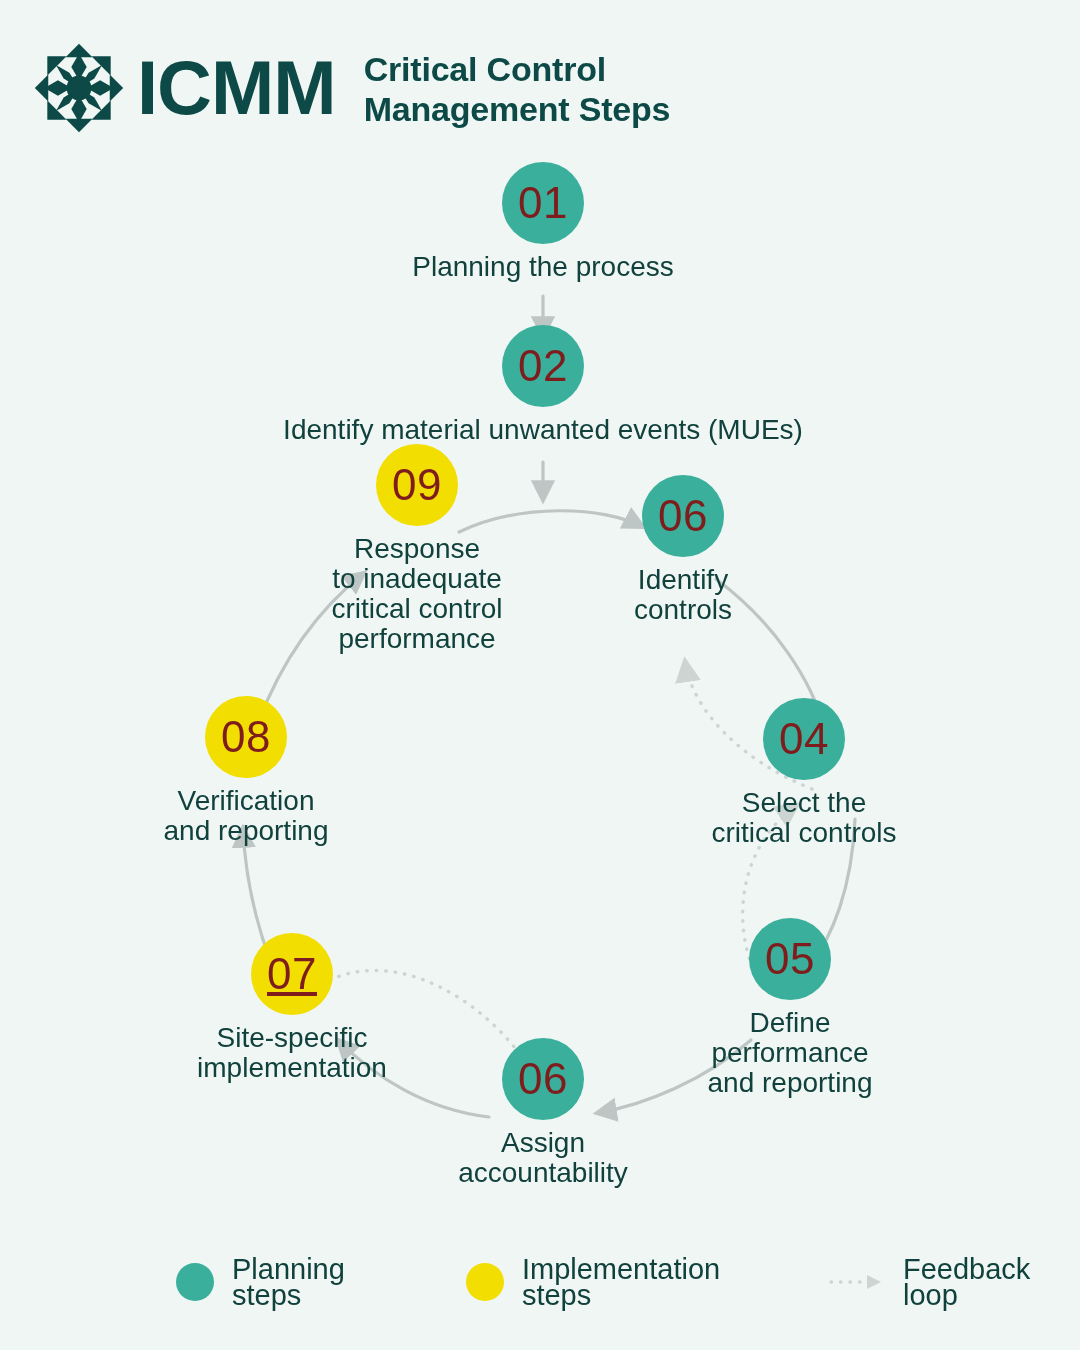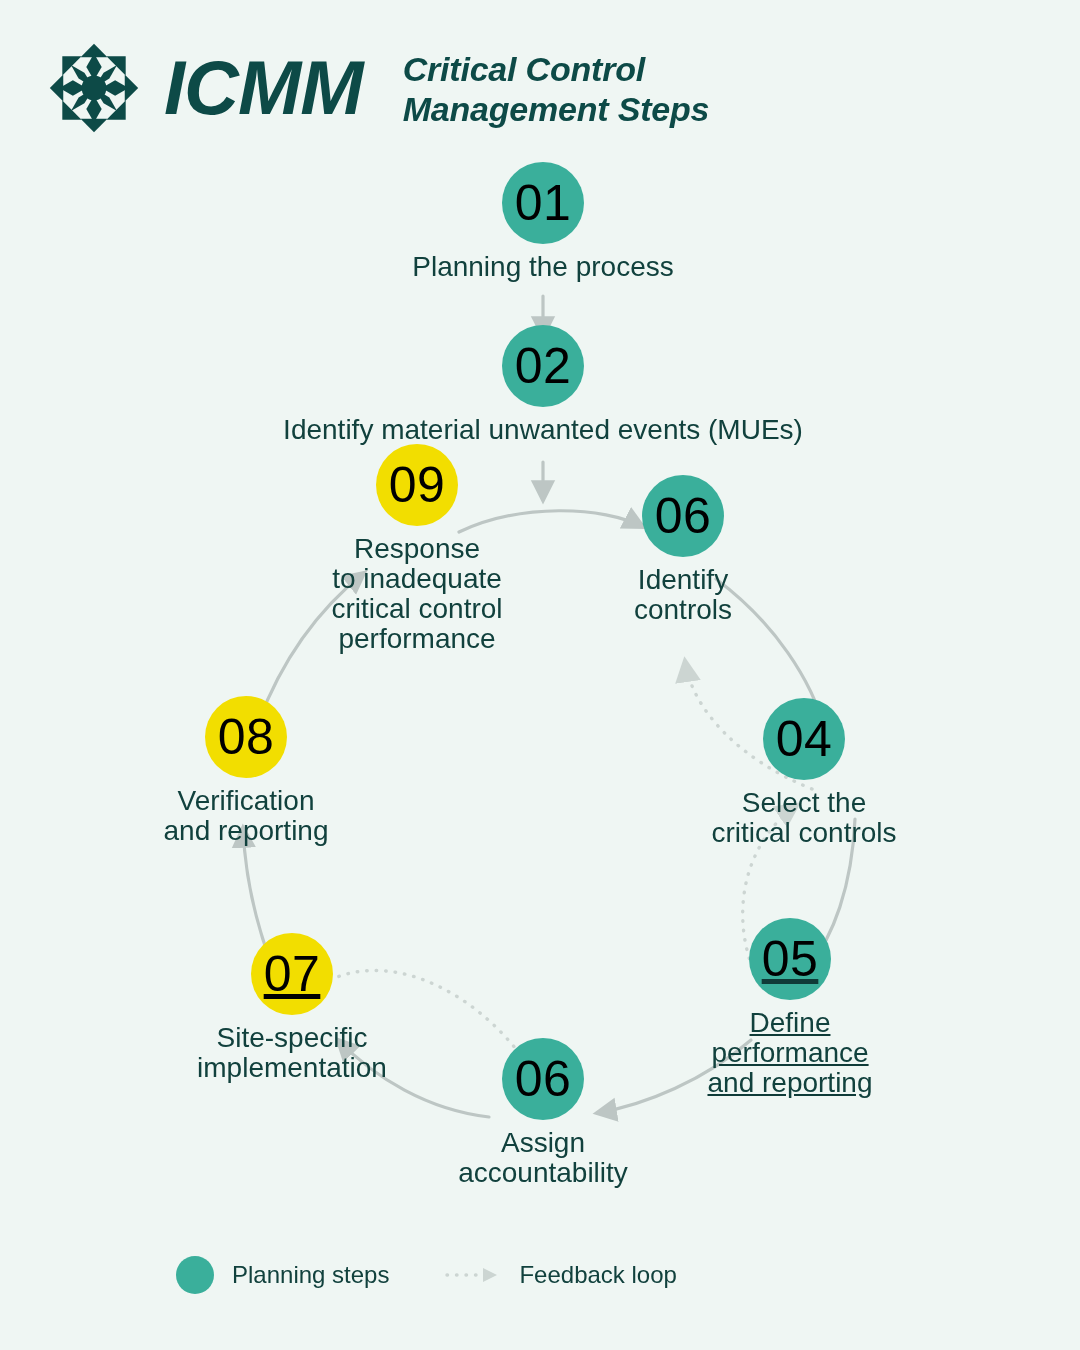"ICMM" #header { font-style: italic -> none; gap: 22px -> 10px; left: 46px -> 31px }
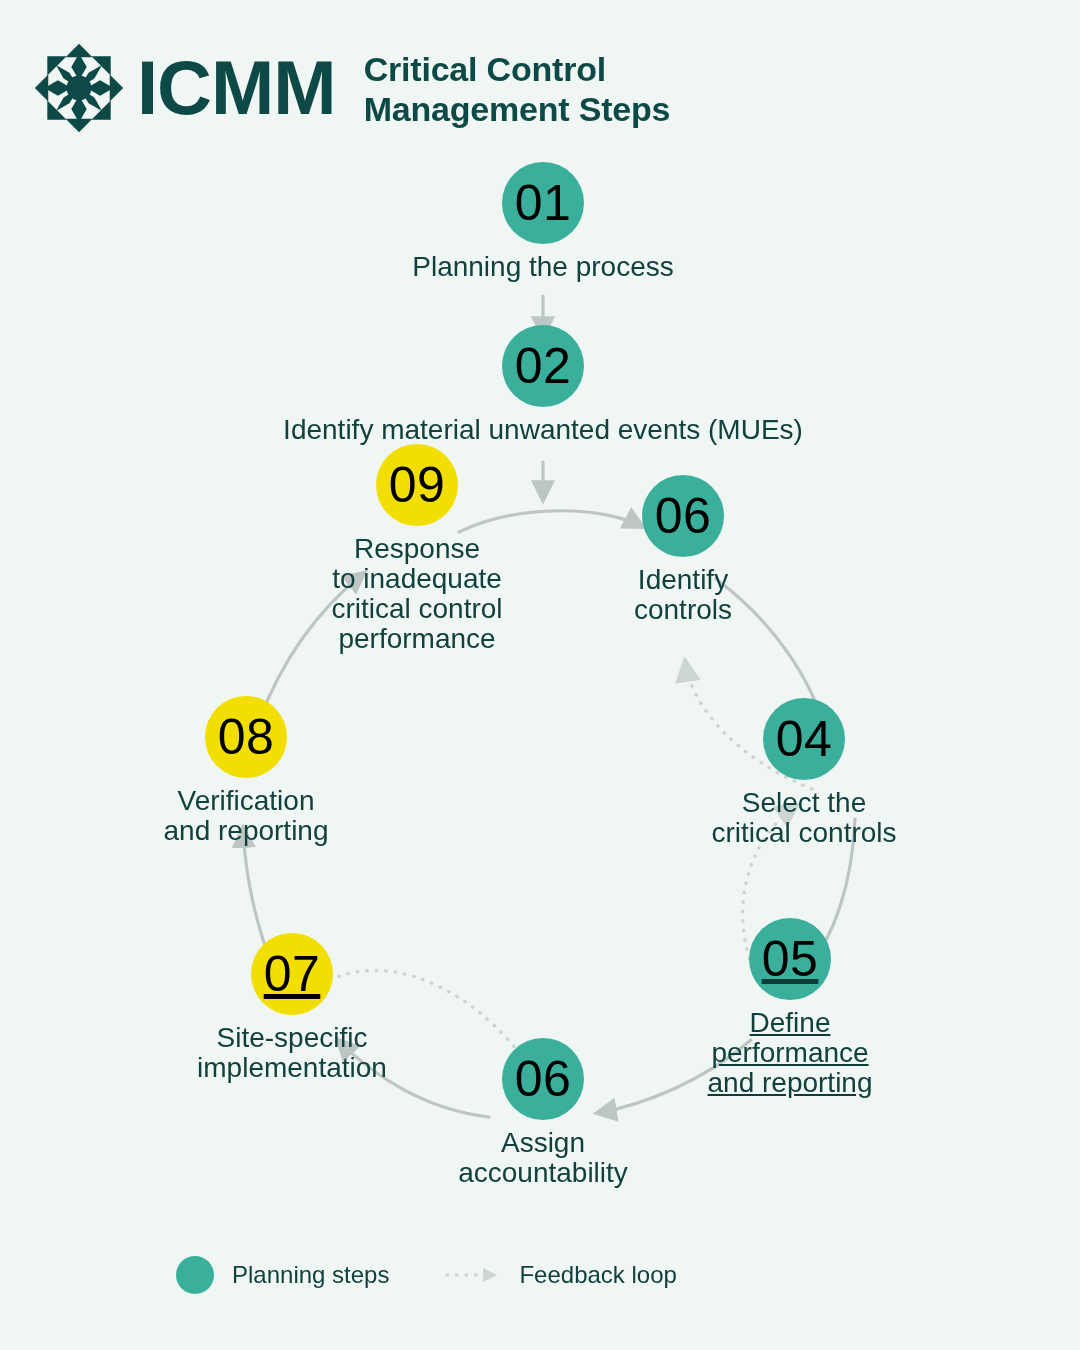"01" .bubble { color: #000000 -> #7f1d1d; font-size: 50px -> 44px }
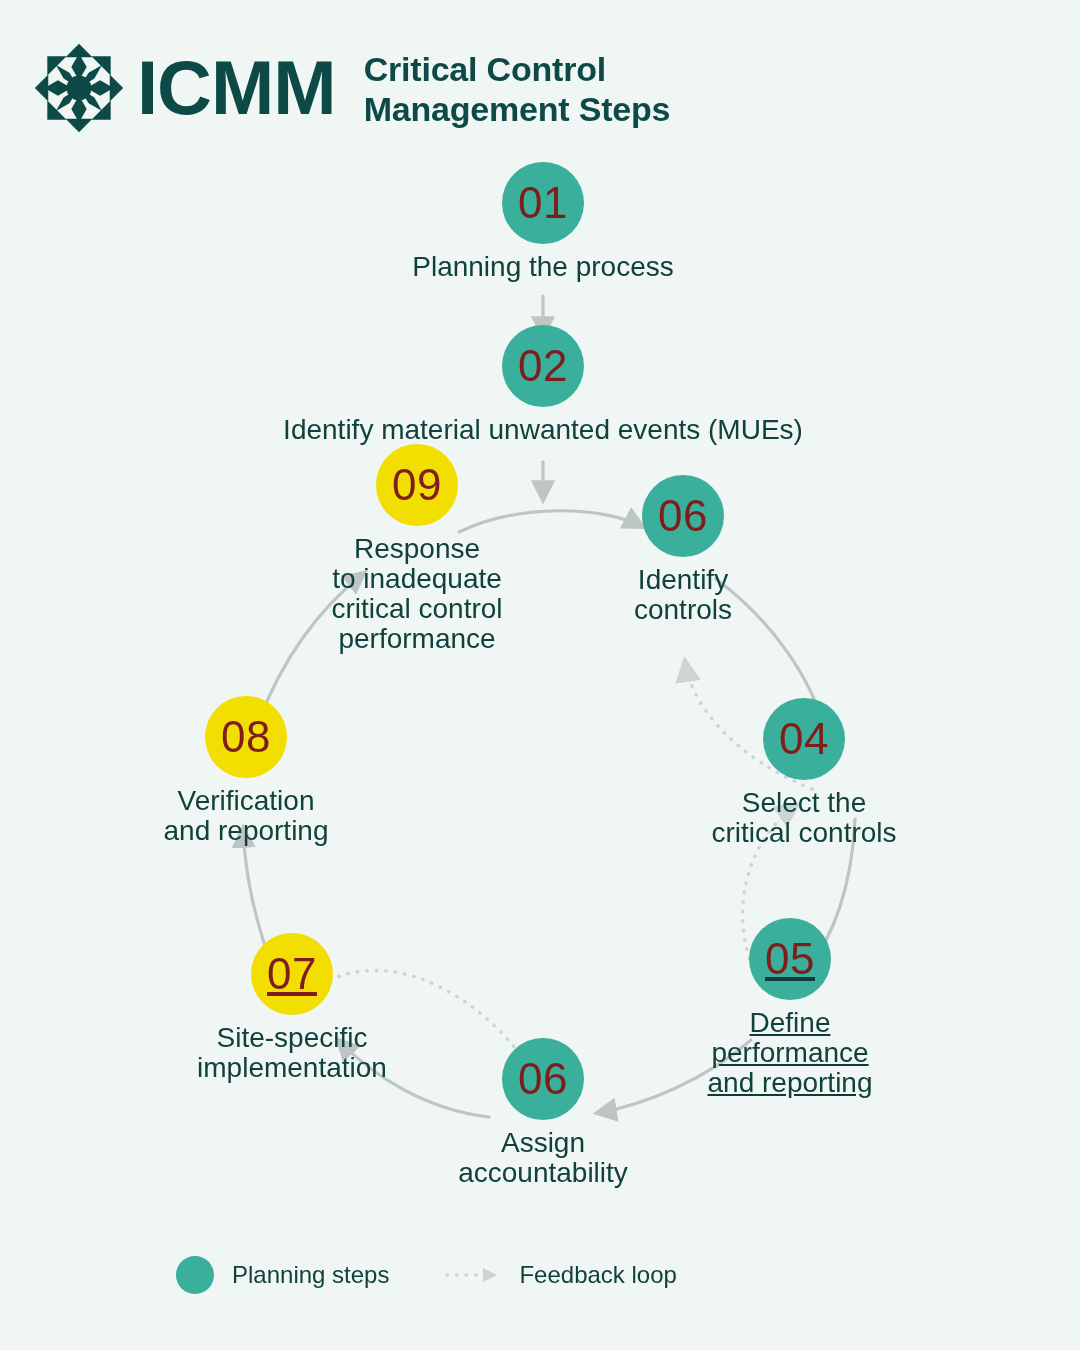"05" div.node { text-decoration: underline -> none }
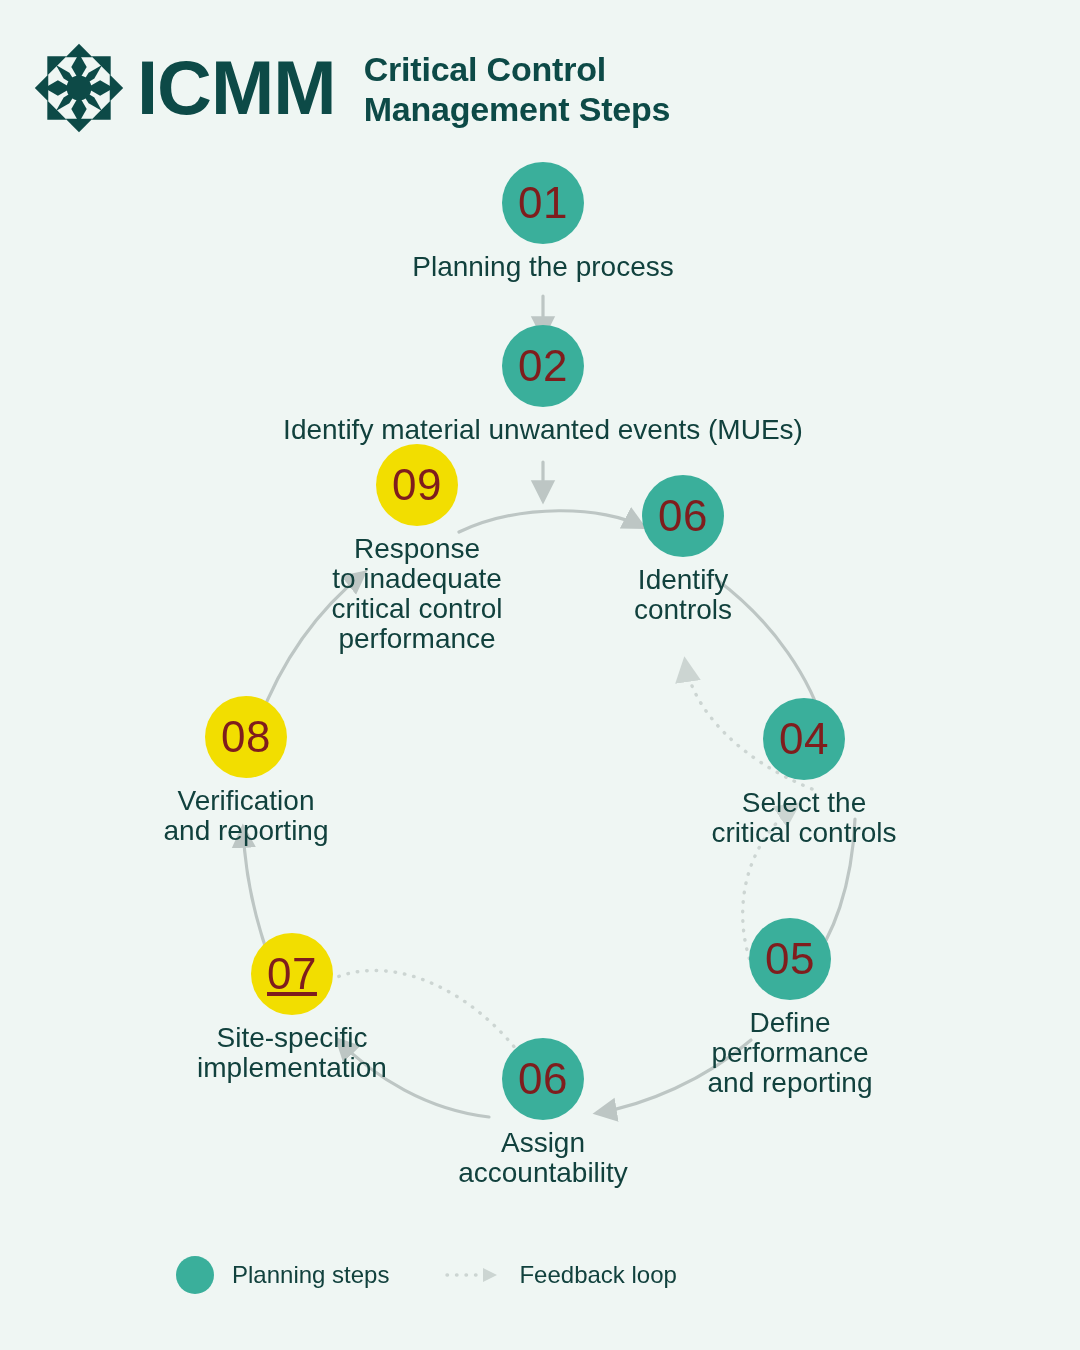"Planning steps" .leg-label { font-size: 24px -> 29px }
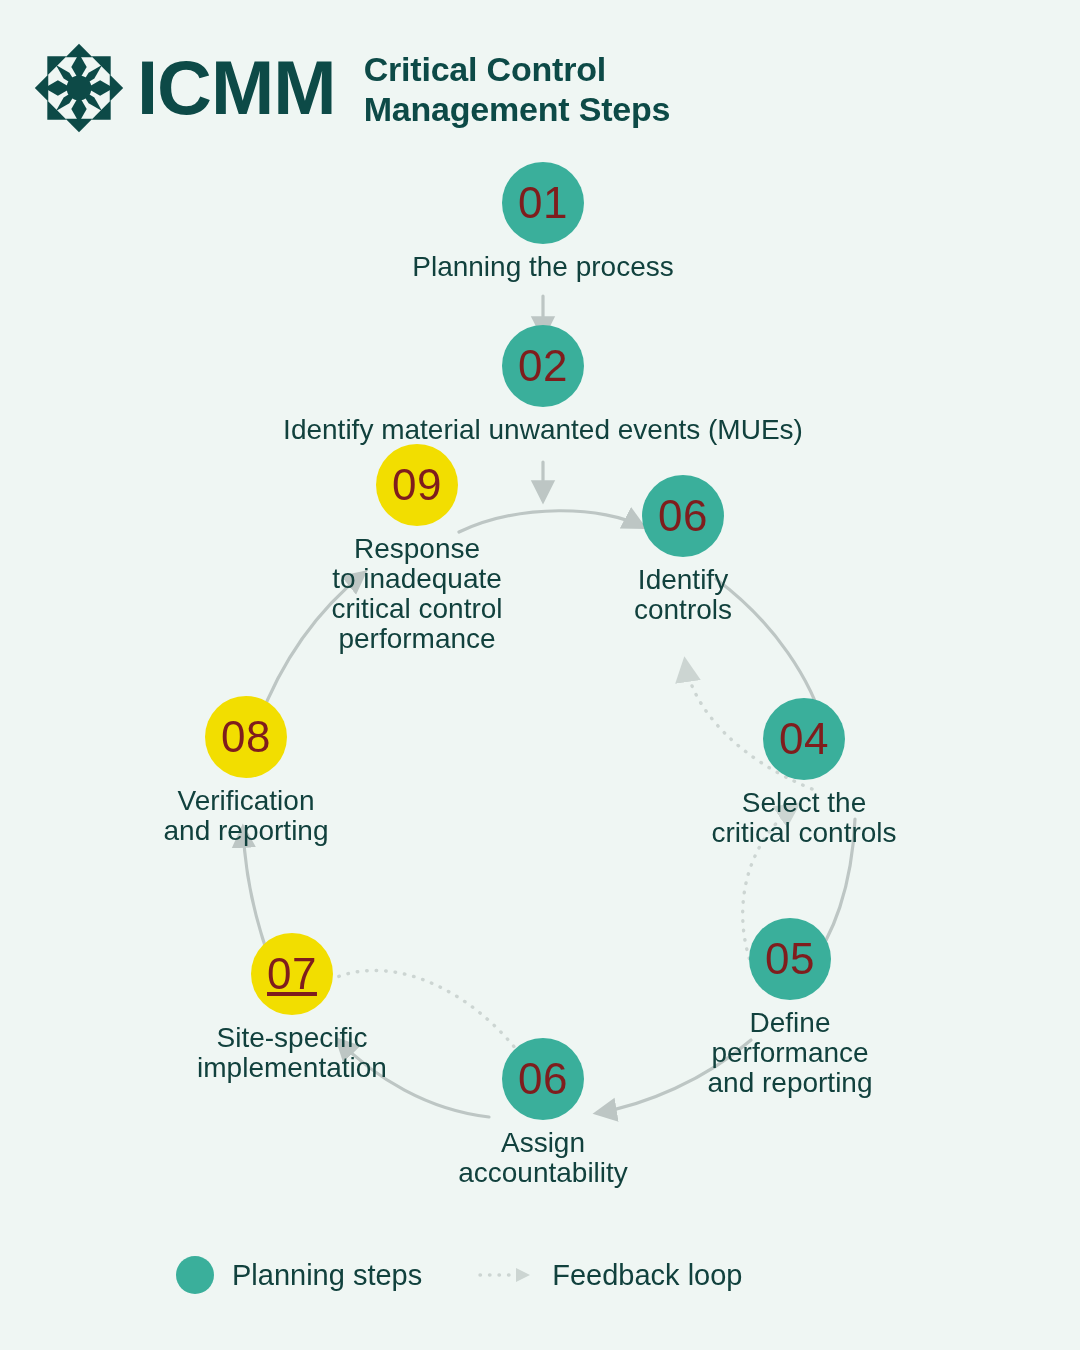"Implementation steps" div.leg-item { html: none -> <div> <span></span> <span>Implementation steps</span> </div> }
